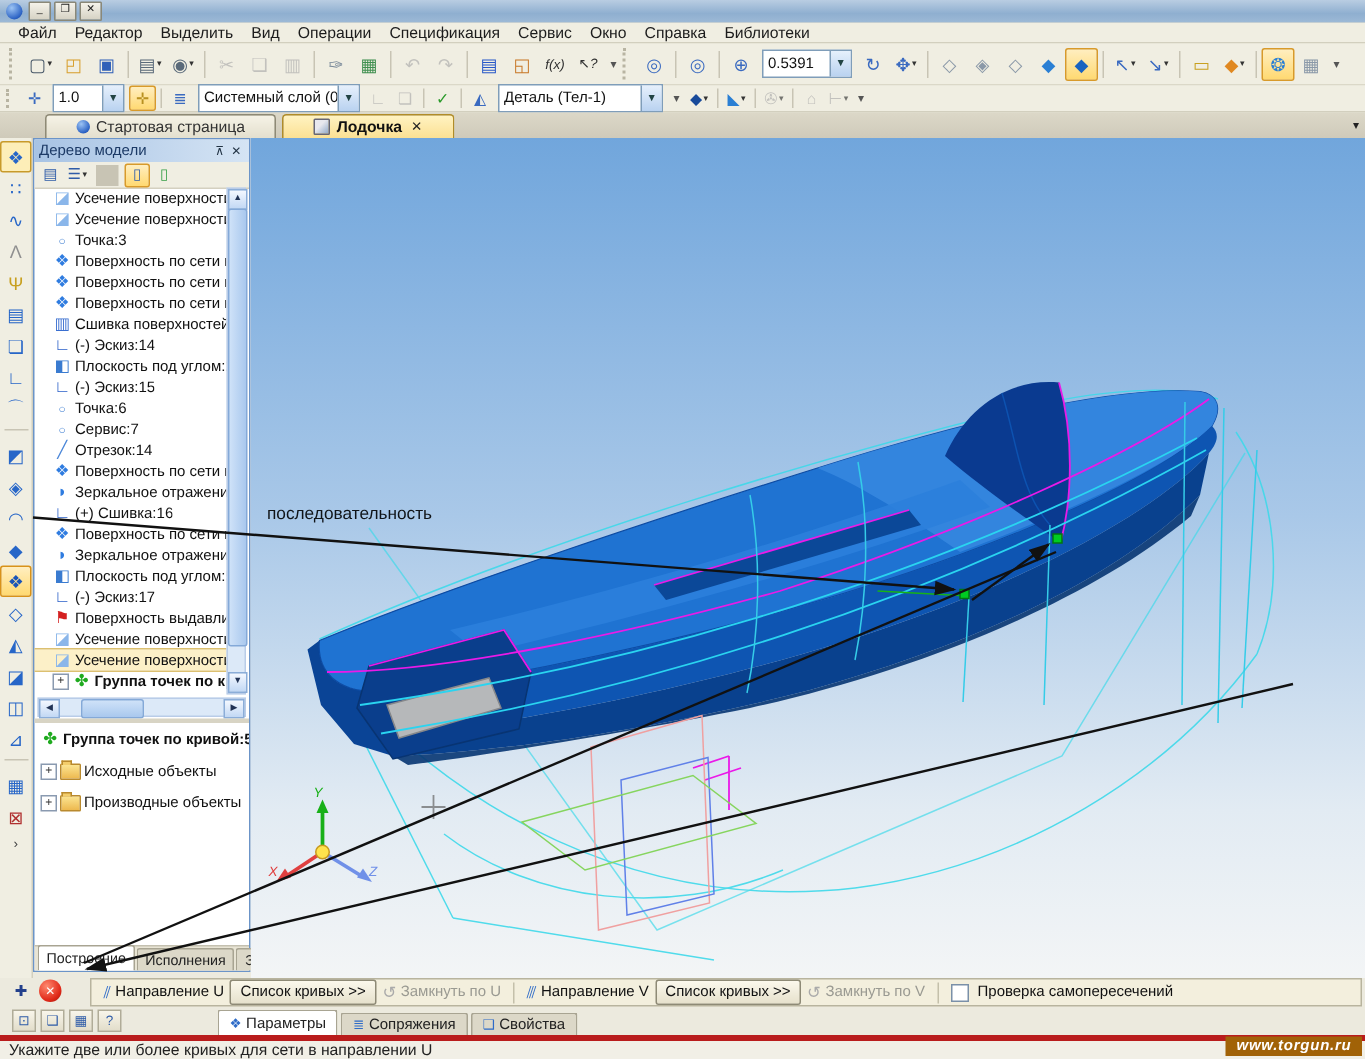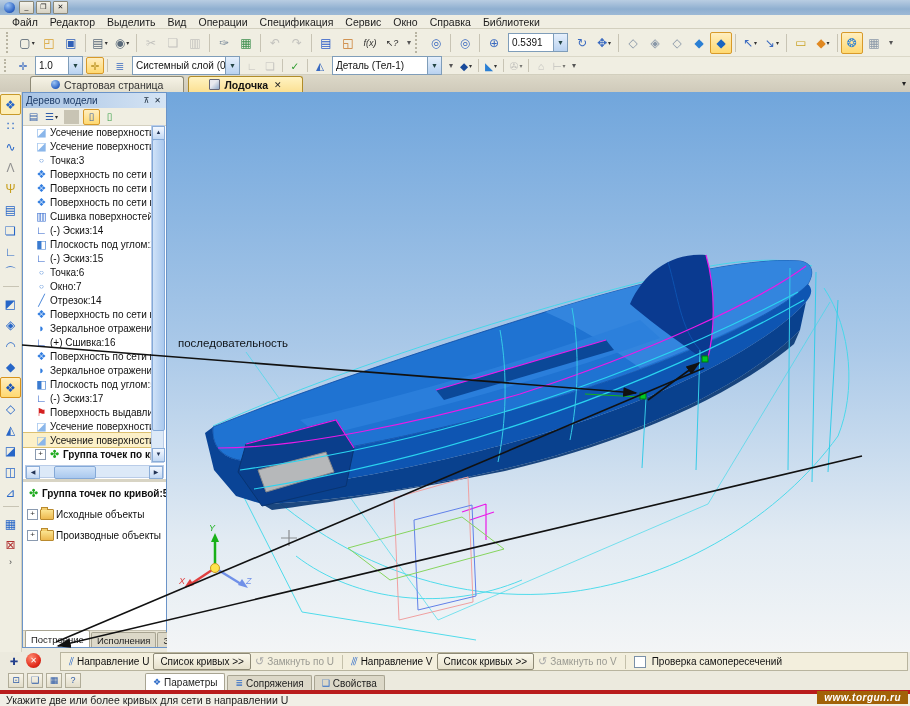"Окно:7" span.lbl { text: Окно:7 -> Сервис:7 }
